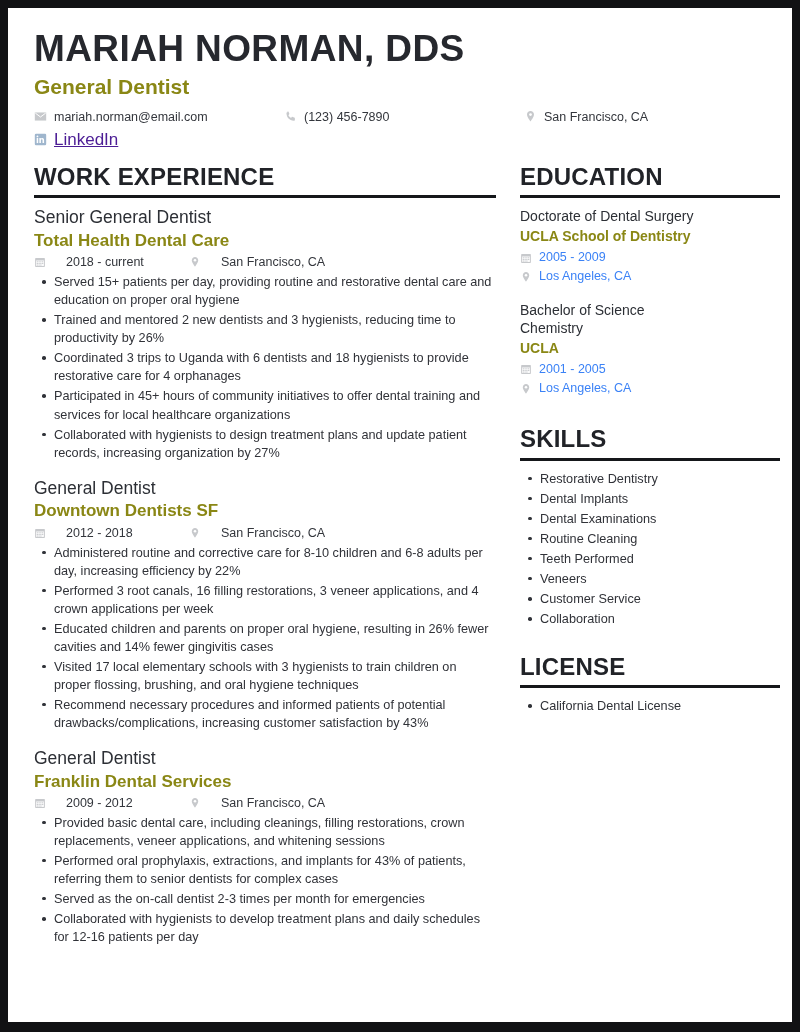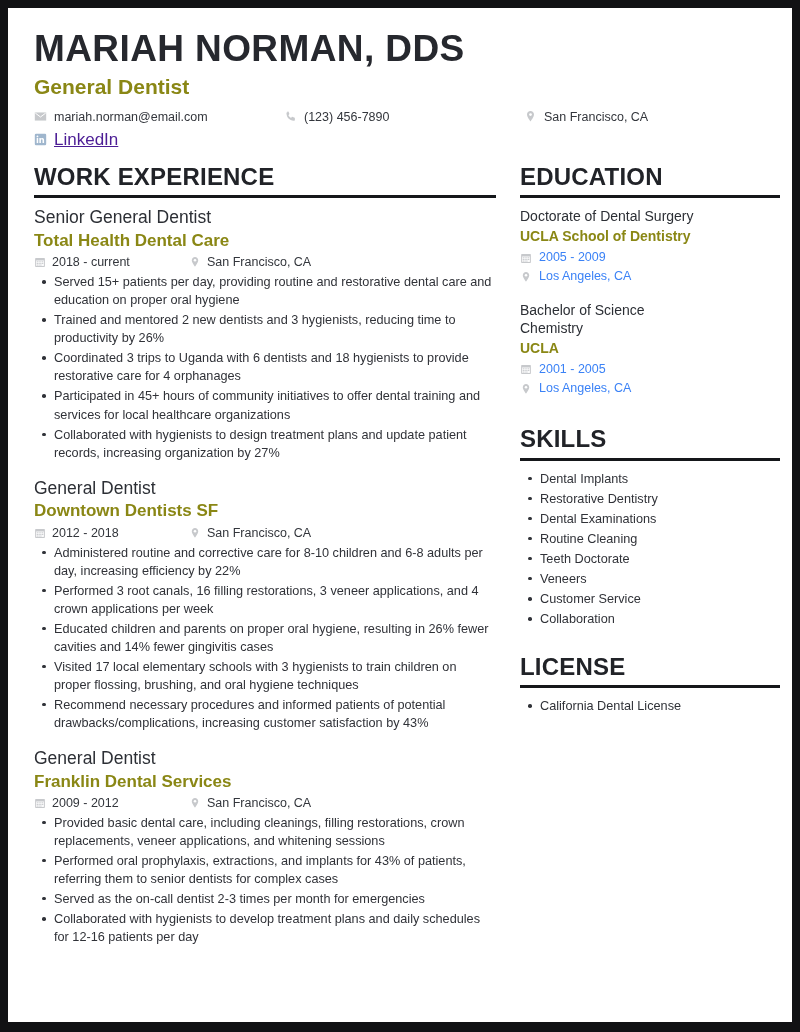"2018 - current" .meta-item { gap: 6px -> 20px }
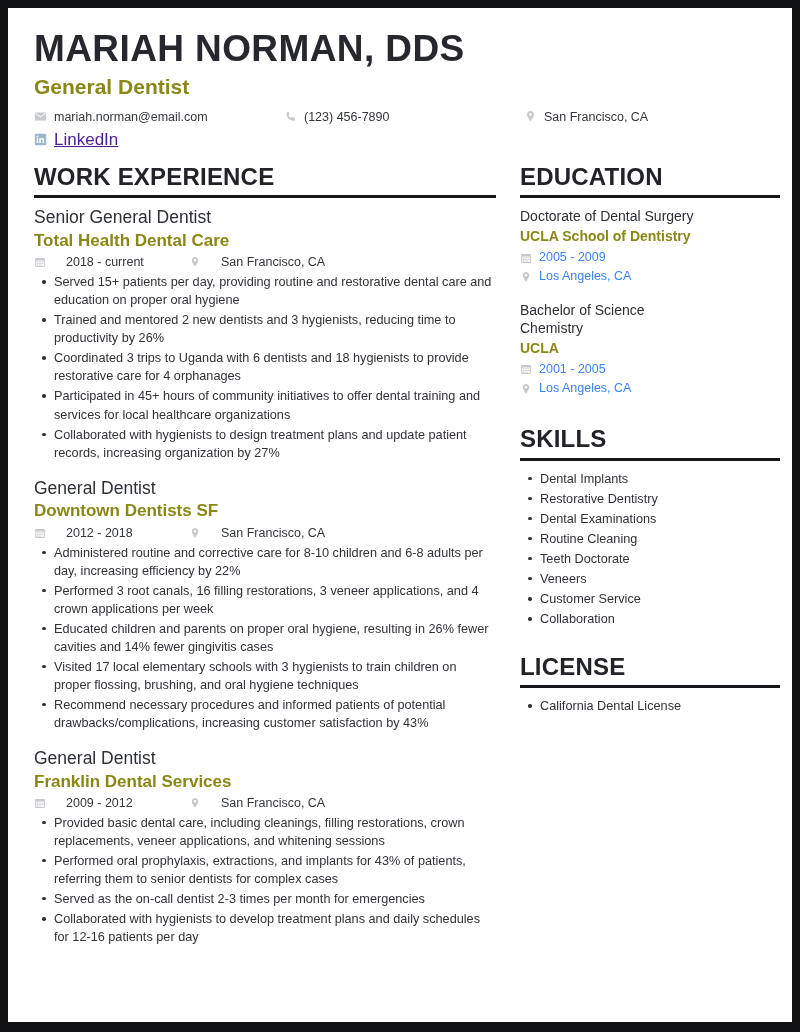"Dental Implants" li { order: before "Restorative Dentistry" -> after "Restorative Dentistry" }
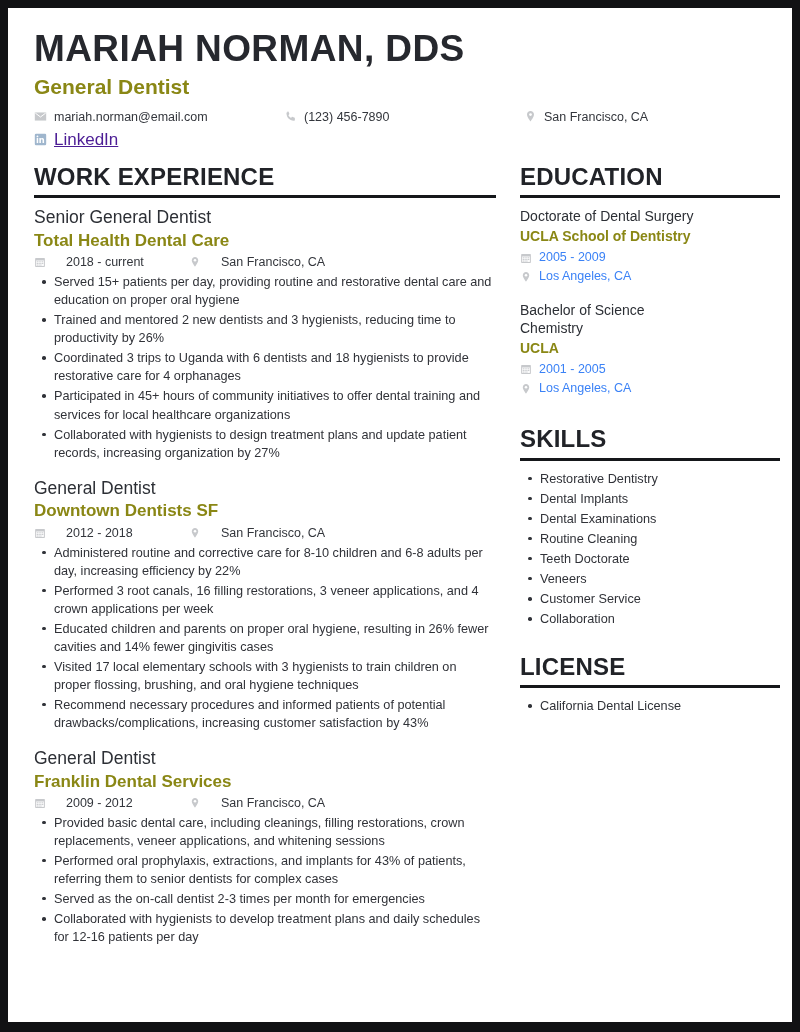"Teeth Doctorate" li { text: Doctorate -> Performed }
